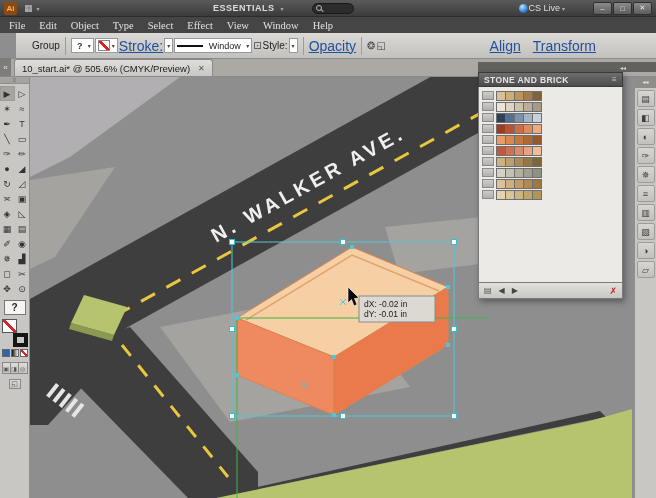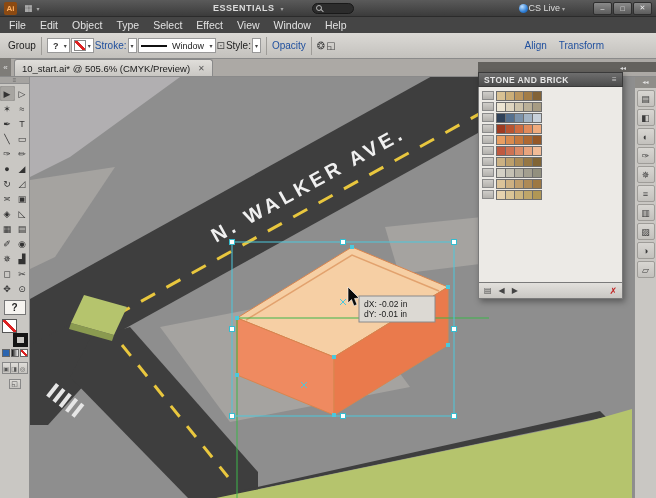"File" .menu-item { font-family: none -> Liberation Serif, serif }
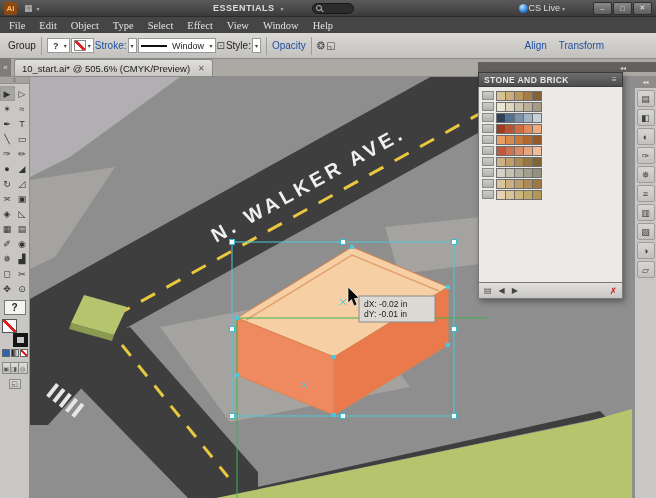"Group" .controlbar { margin-left: none -> 16px; padding: 0 8px -> 0 16px }
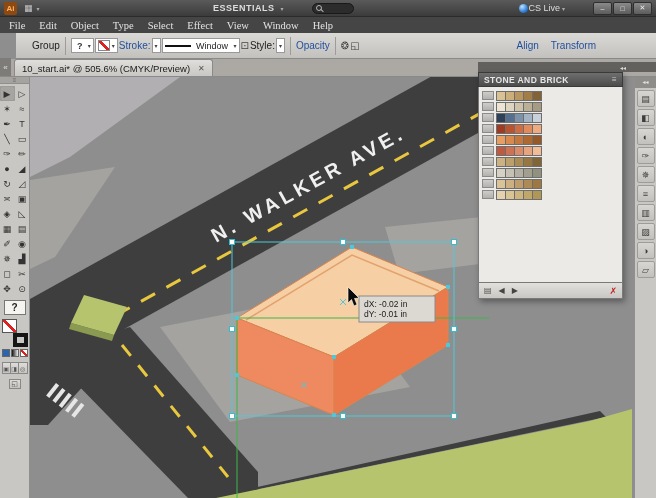"Stroke:" .cb-link { font-size: 10px -> 14px; text-decoration: none -> underline }
